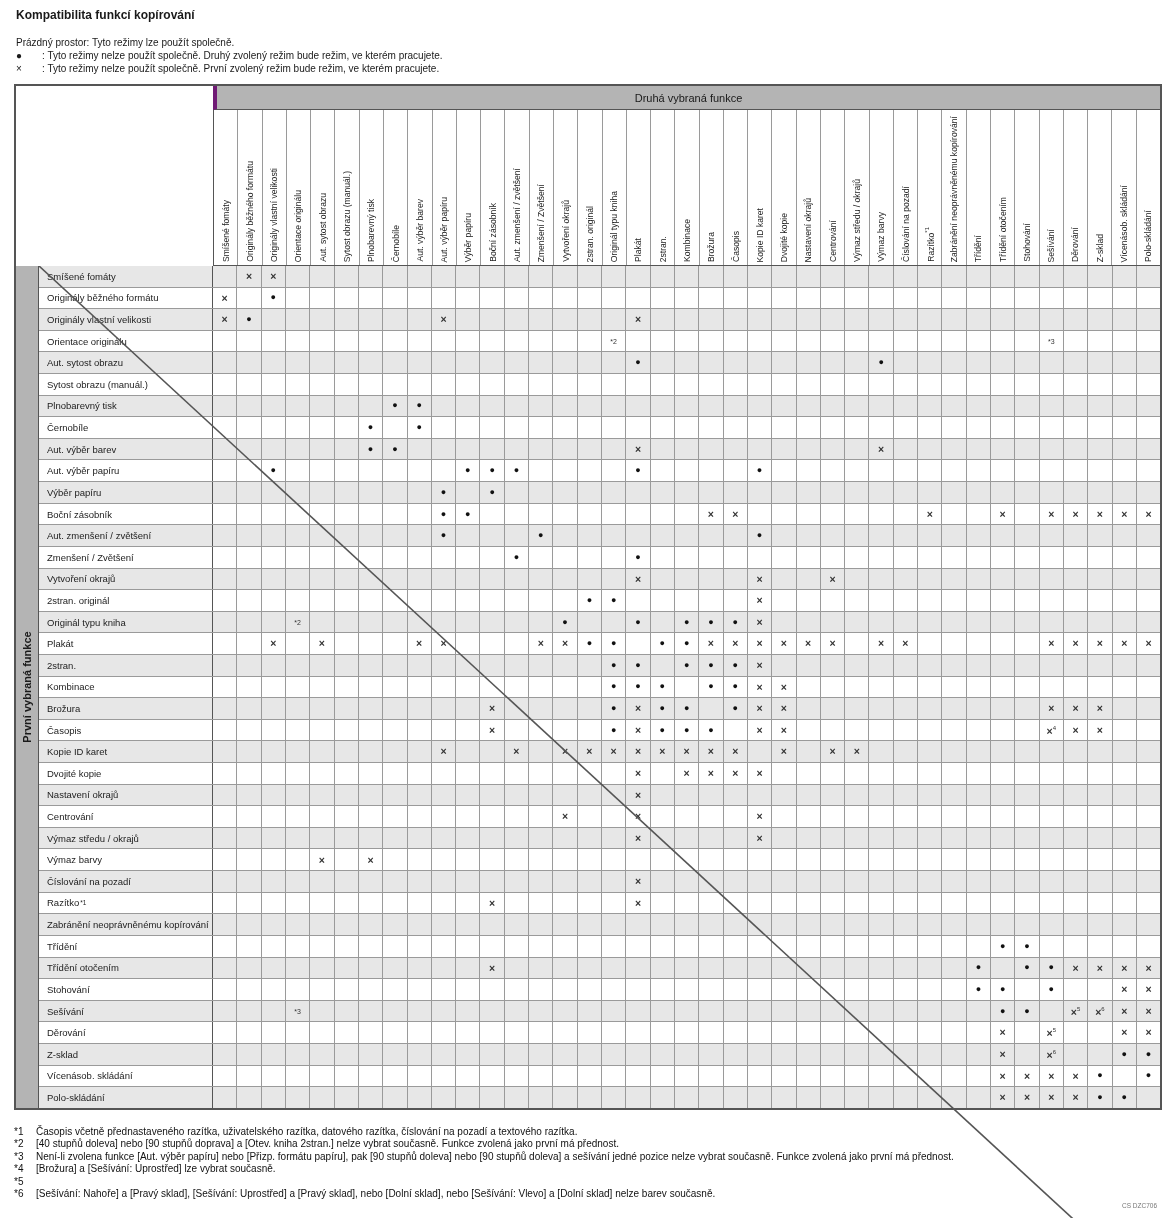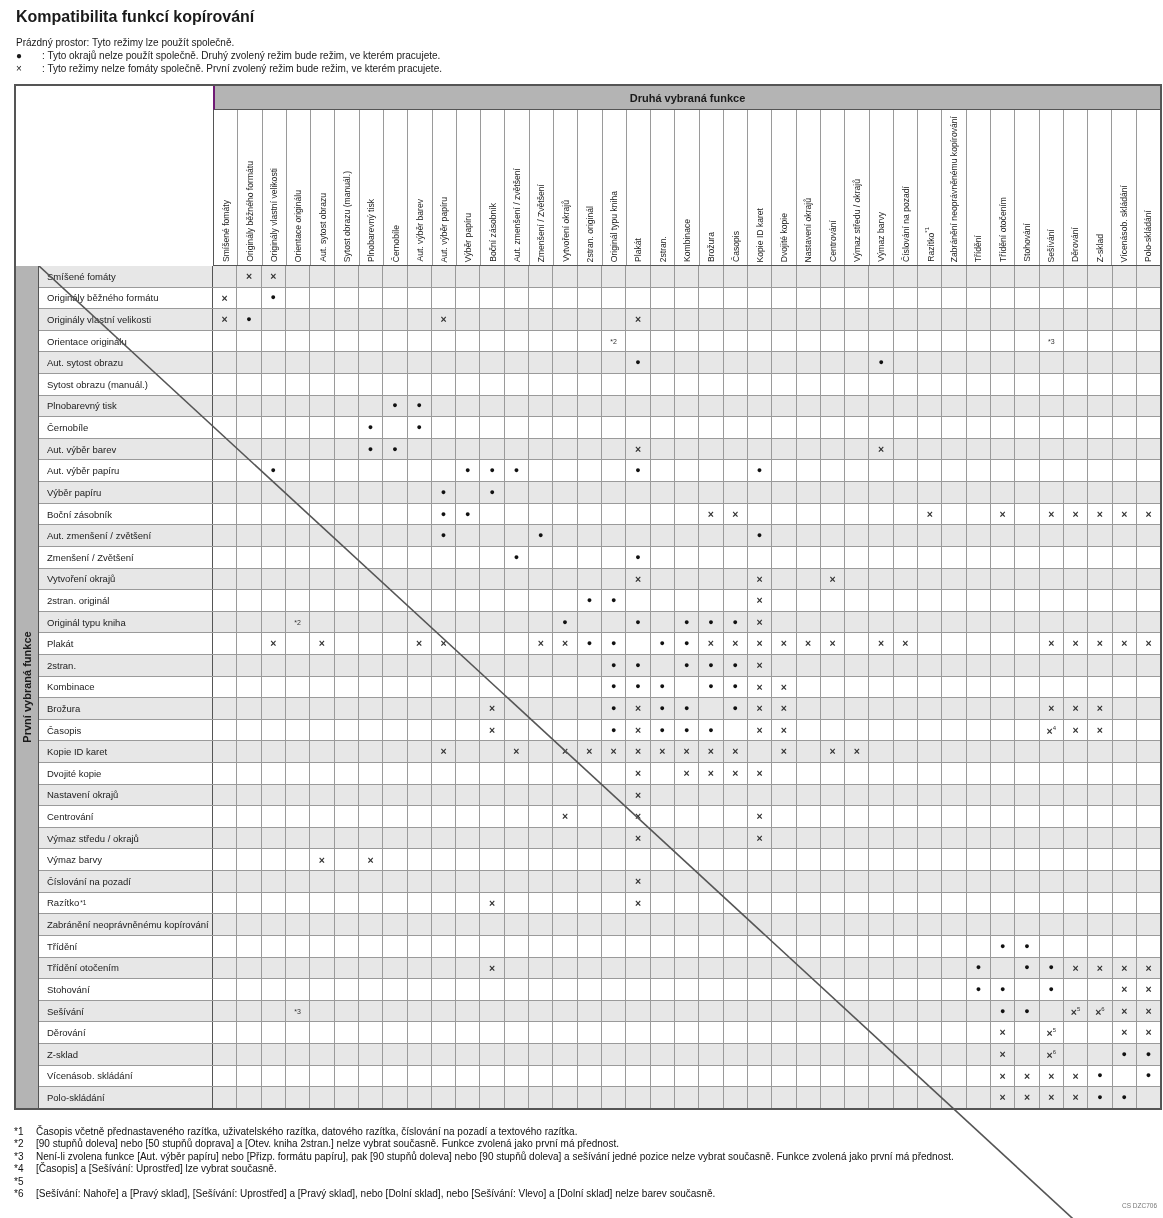"Kompatibilita funkcí kopírování" #page-title { font-size: 16px -> 12px }
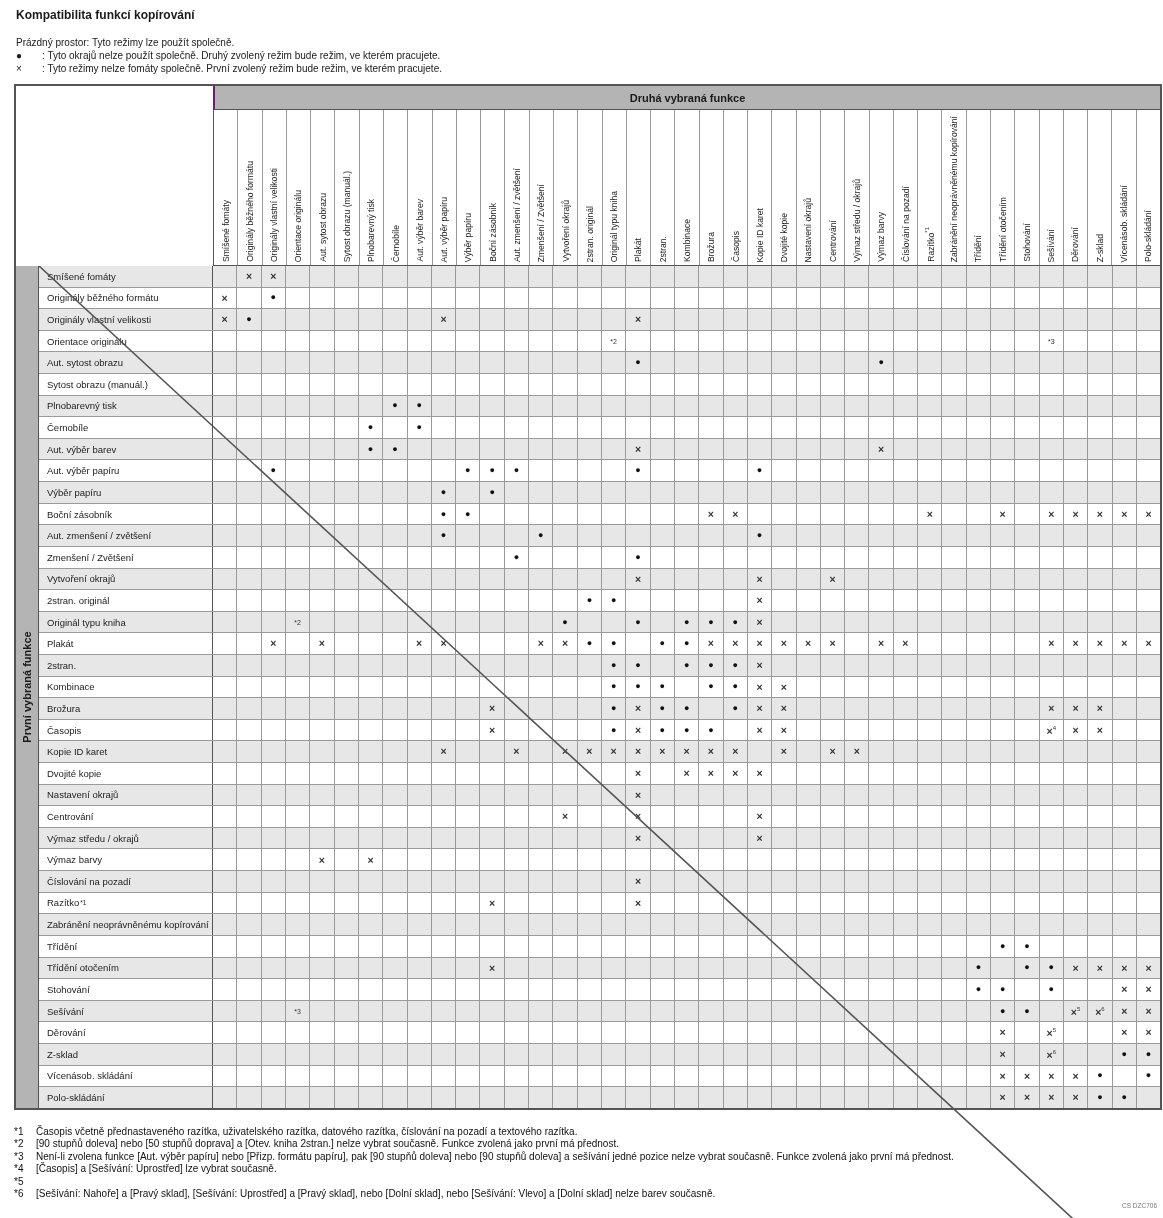": Tyto okrajů nelze použít" span { text: okrajů -> režimy }
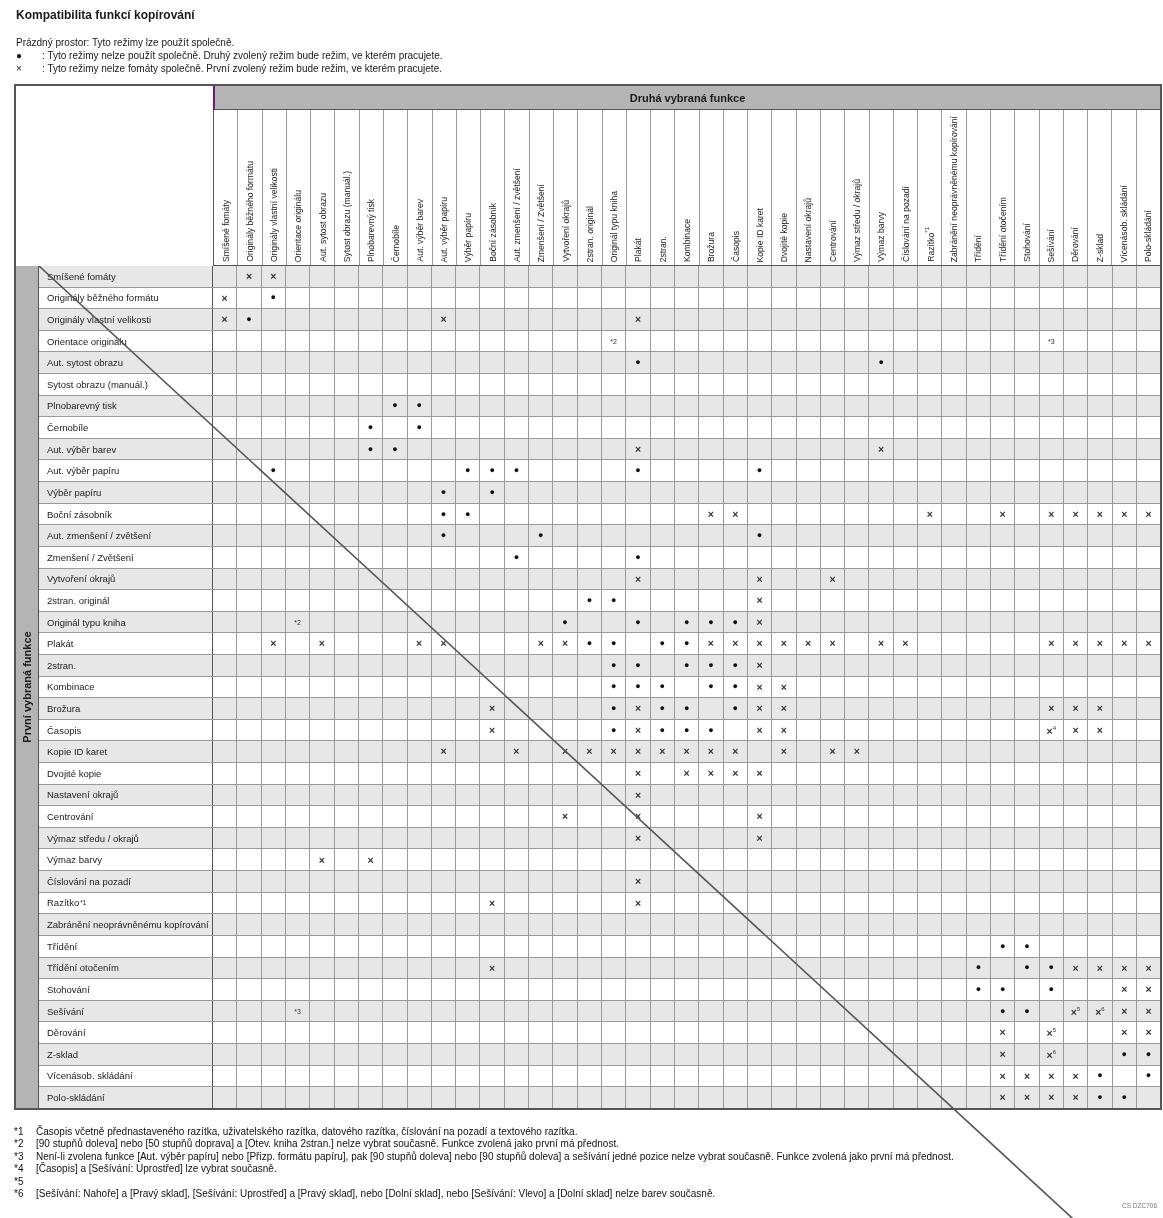": Tyto režimy nelze fomáty" span { text: fomáty -> použít }
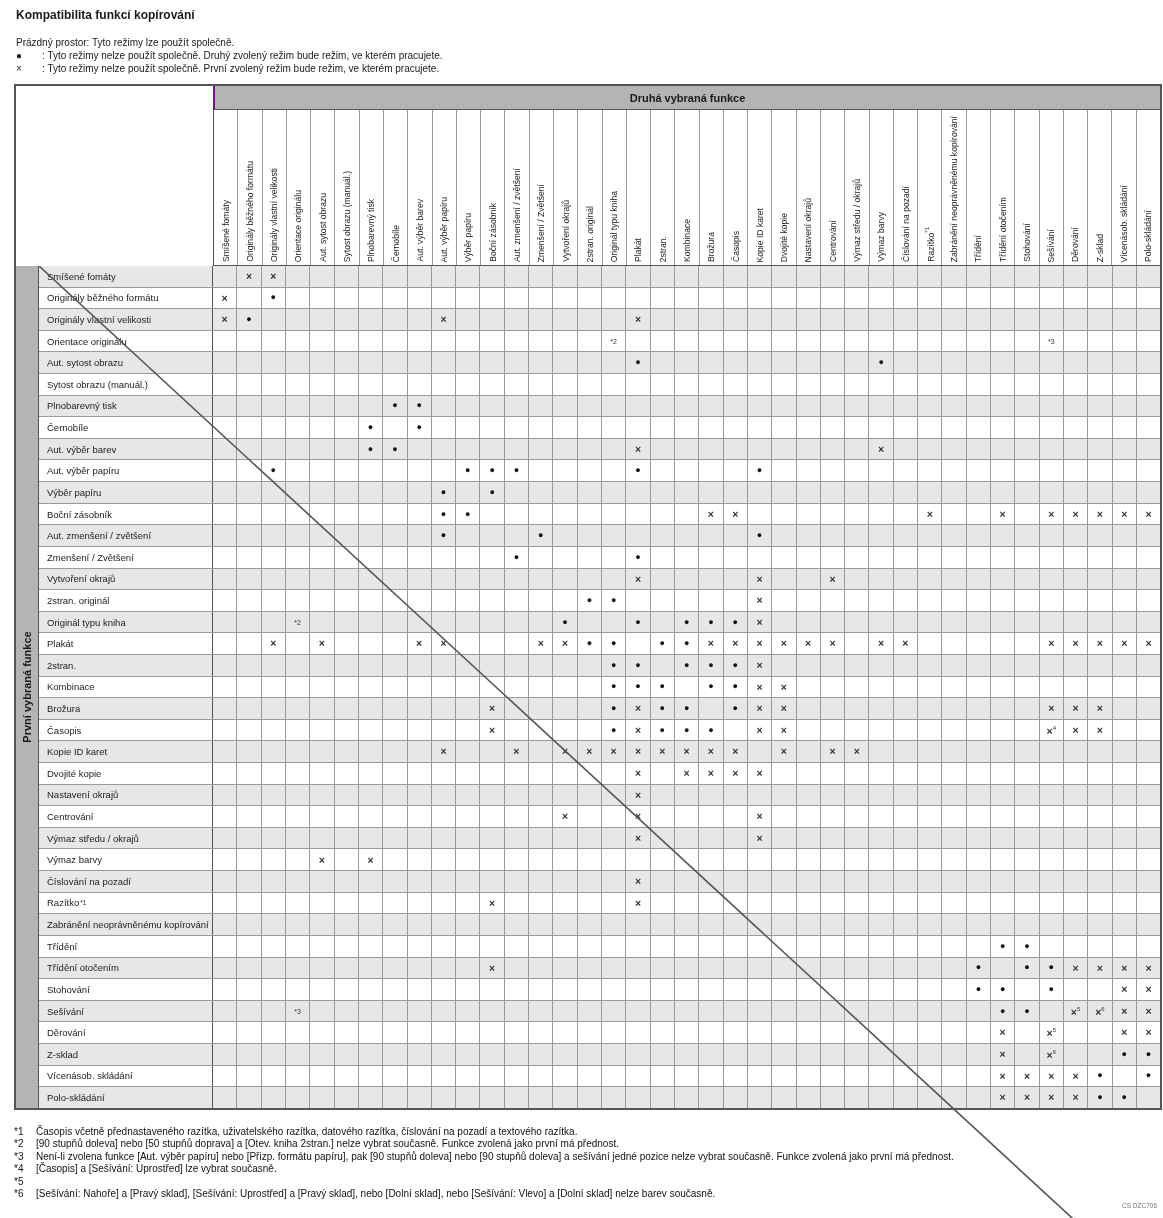"Druhá vybraná funkce" #top-band { border-left: 2px solid #701a75 -> 4px solid #701a75; font-weight: bold -> normal }
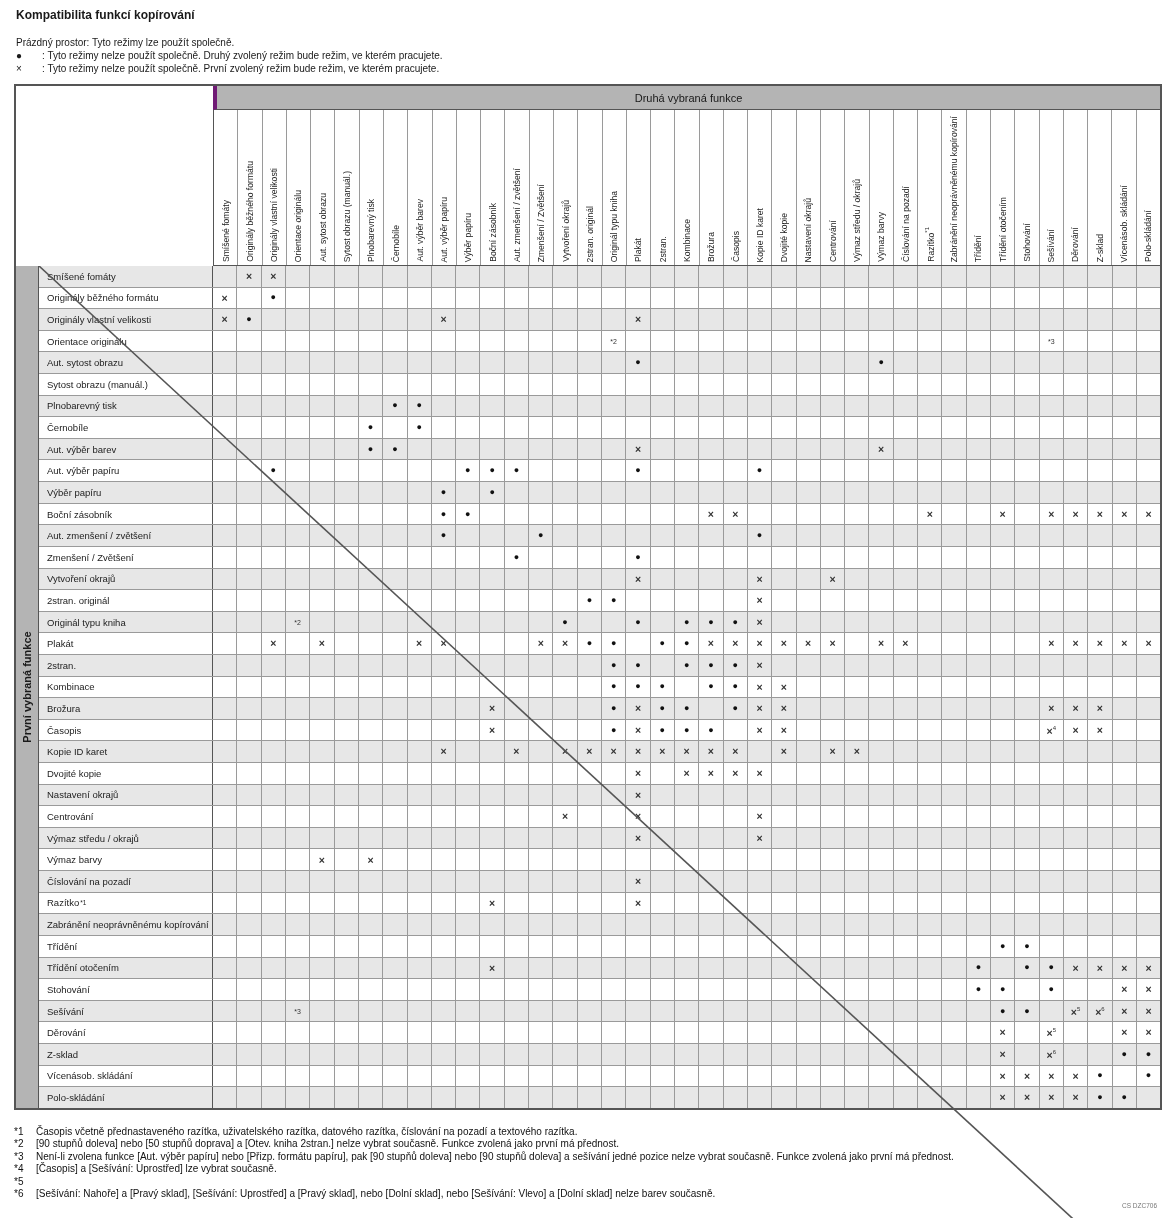"[90 stupňů doleva] nebo [50" span { text: 90 stupňů doleva] nebo [50 -> 40 stupňů doleva] nebo [90 }
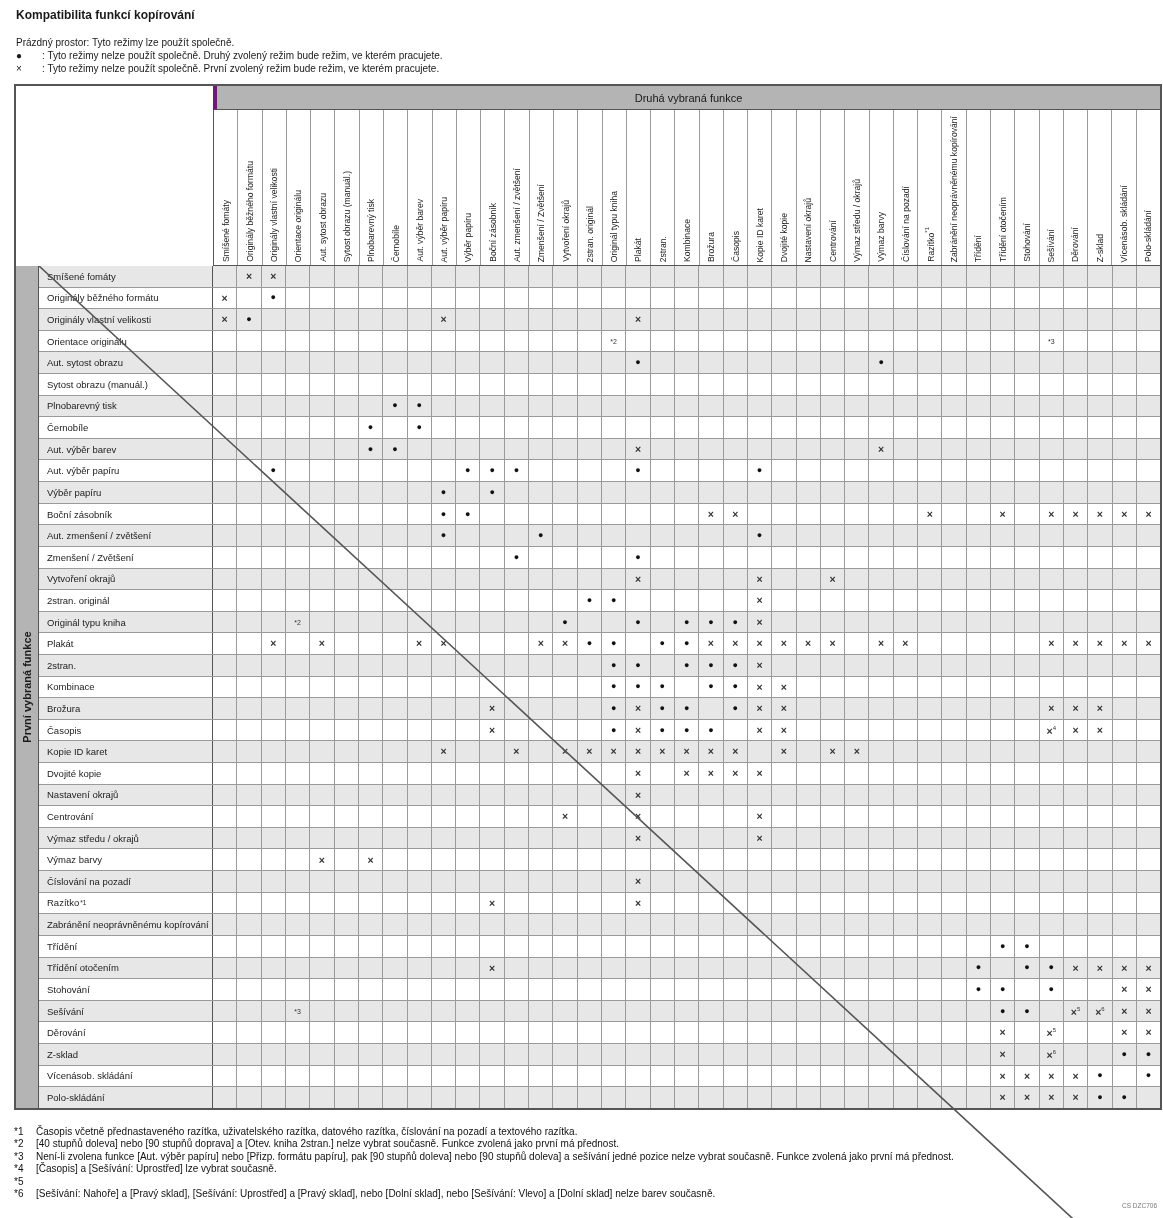"[Časopis] a [Sešívání: Uprostřed] lze" span { text: Časopis -> Brožura }
